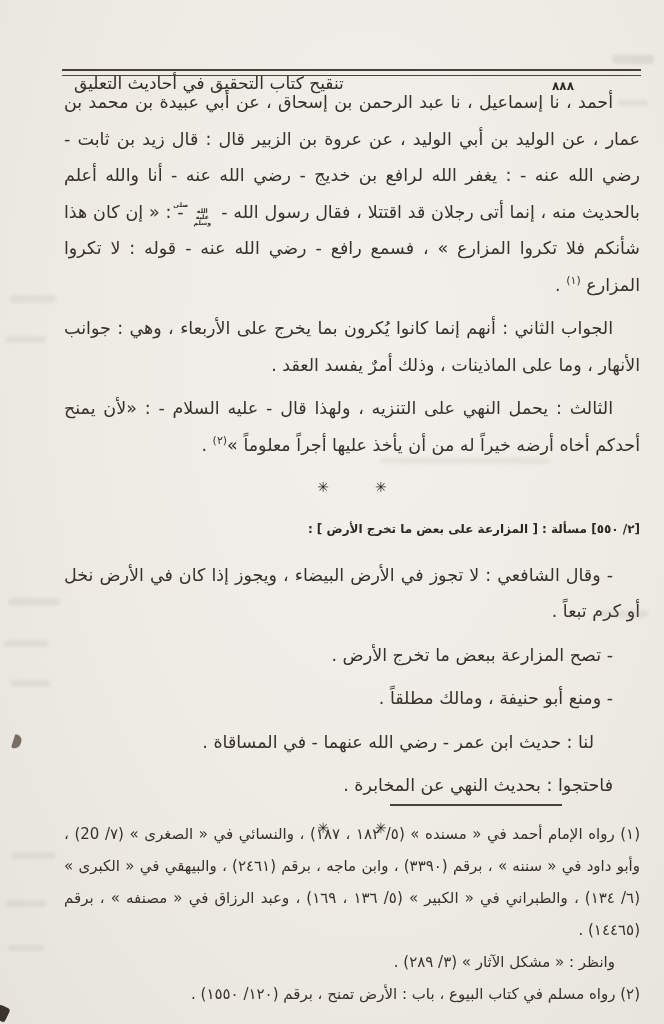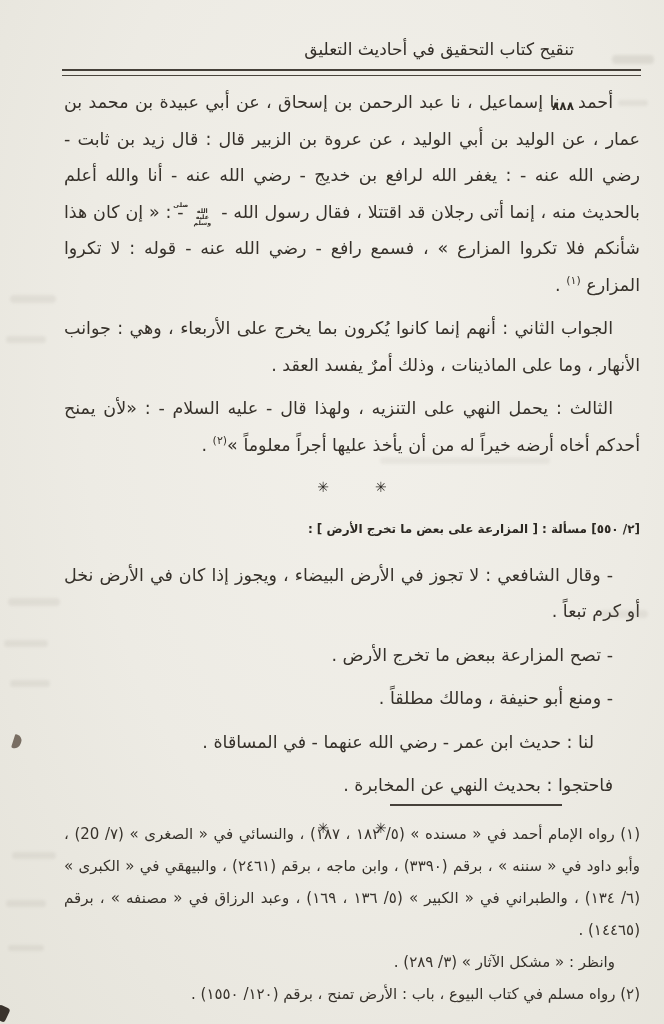"تنقيح كتاب التحقيق في أحاديث" .header { flex-direction: column -> none }
